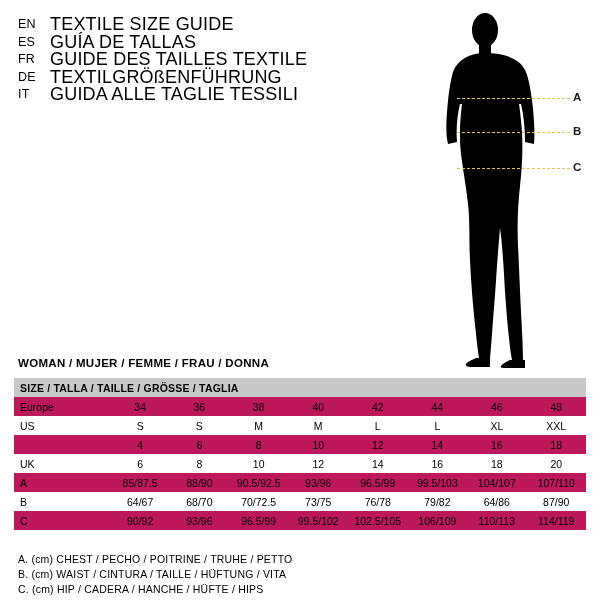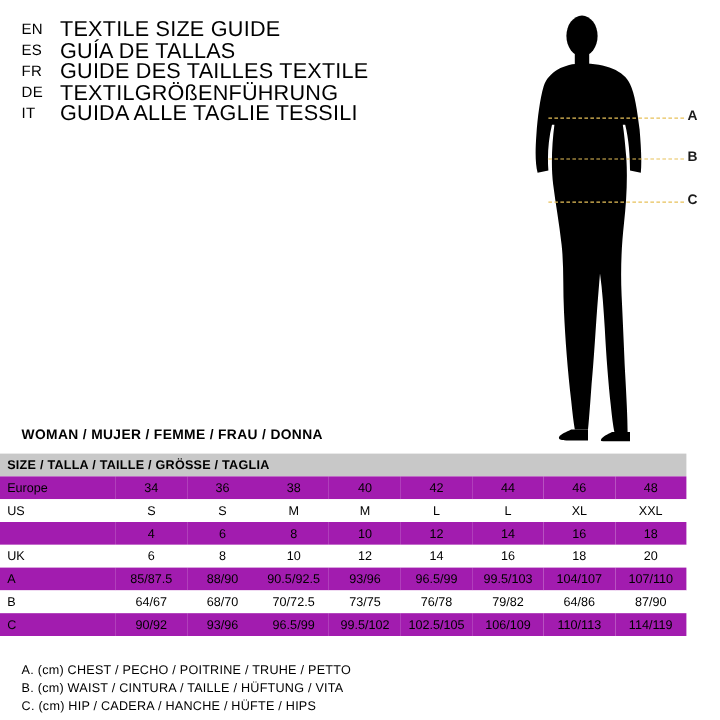"SIZE / TALLA / TAILLE" .size-table { left: 0 -> 14px }
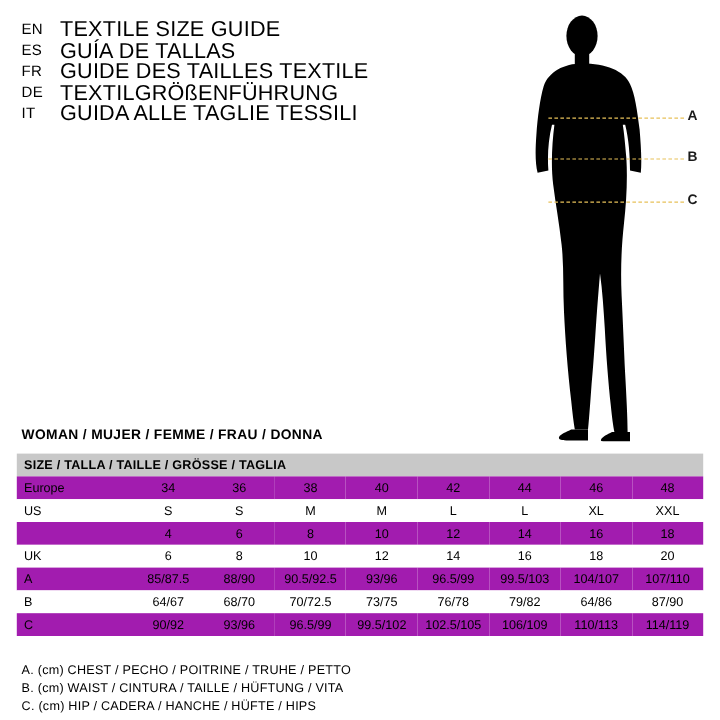"Europe" .size-table tr.shade td { background: #a21caf -> #be185d }
